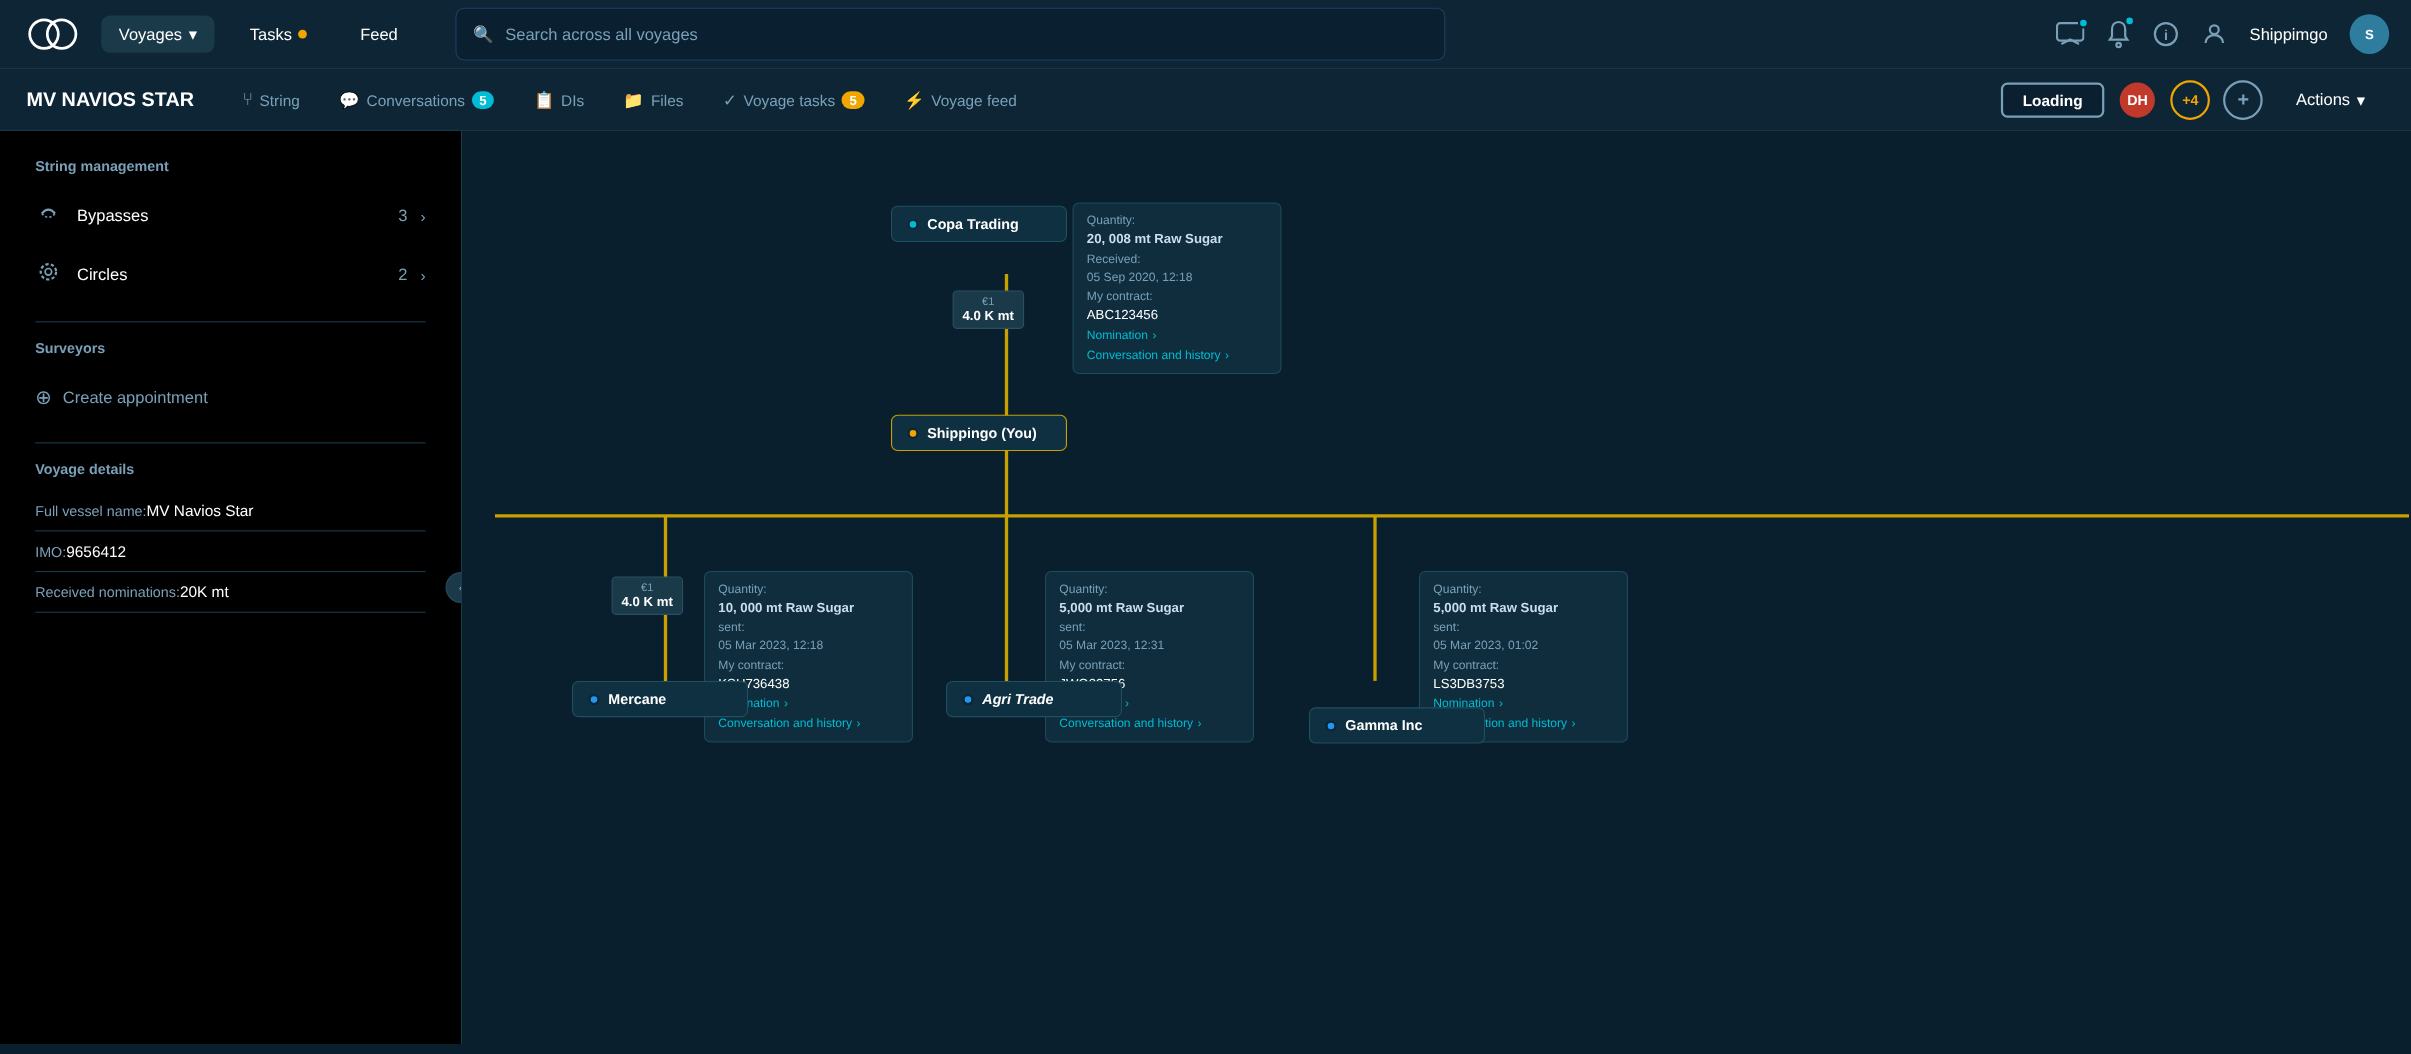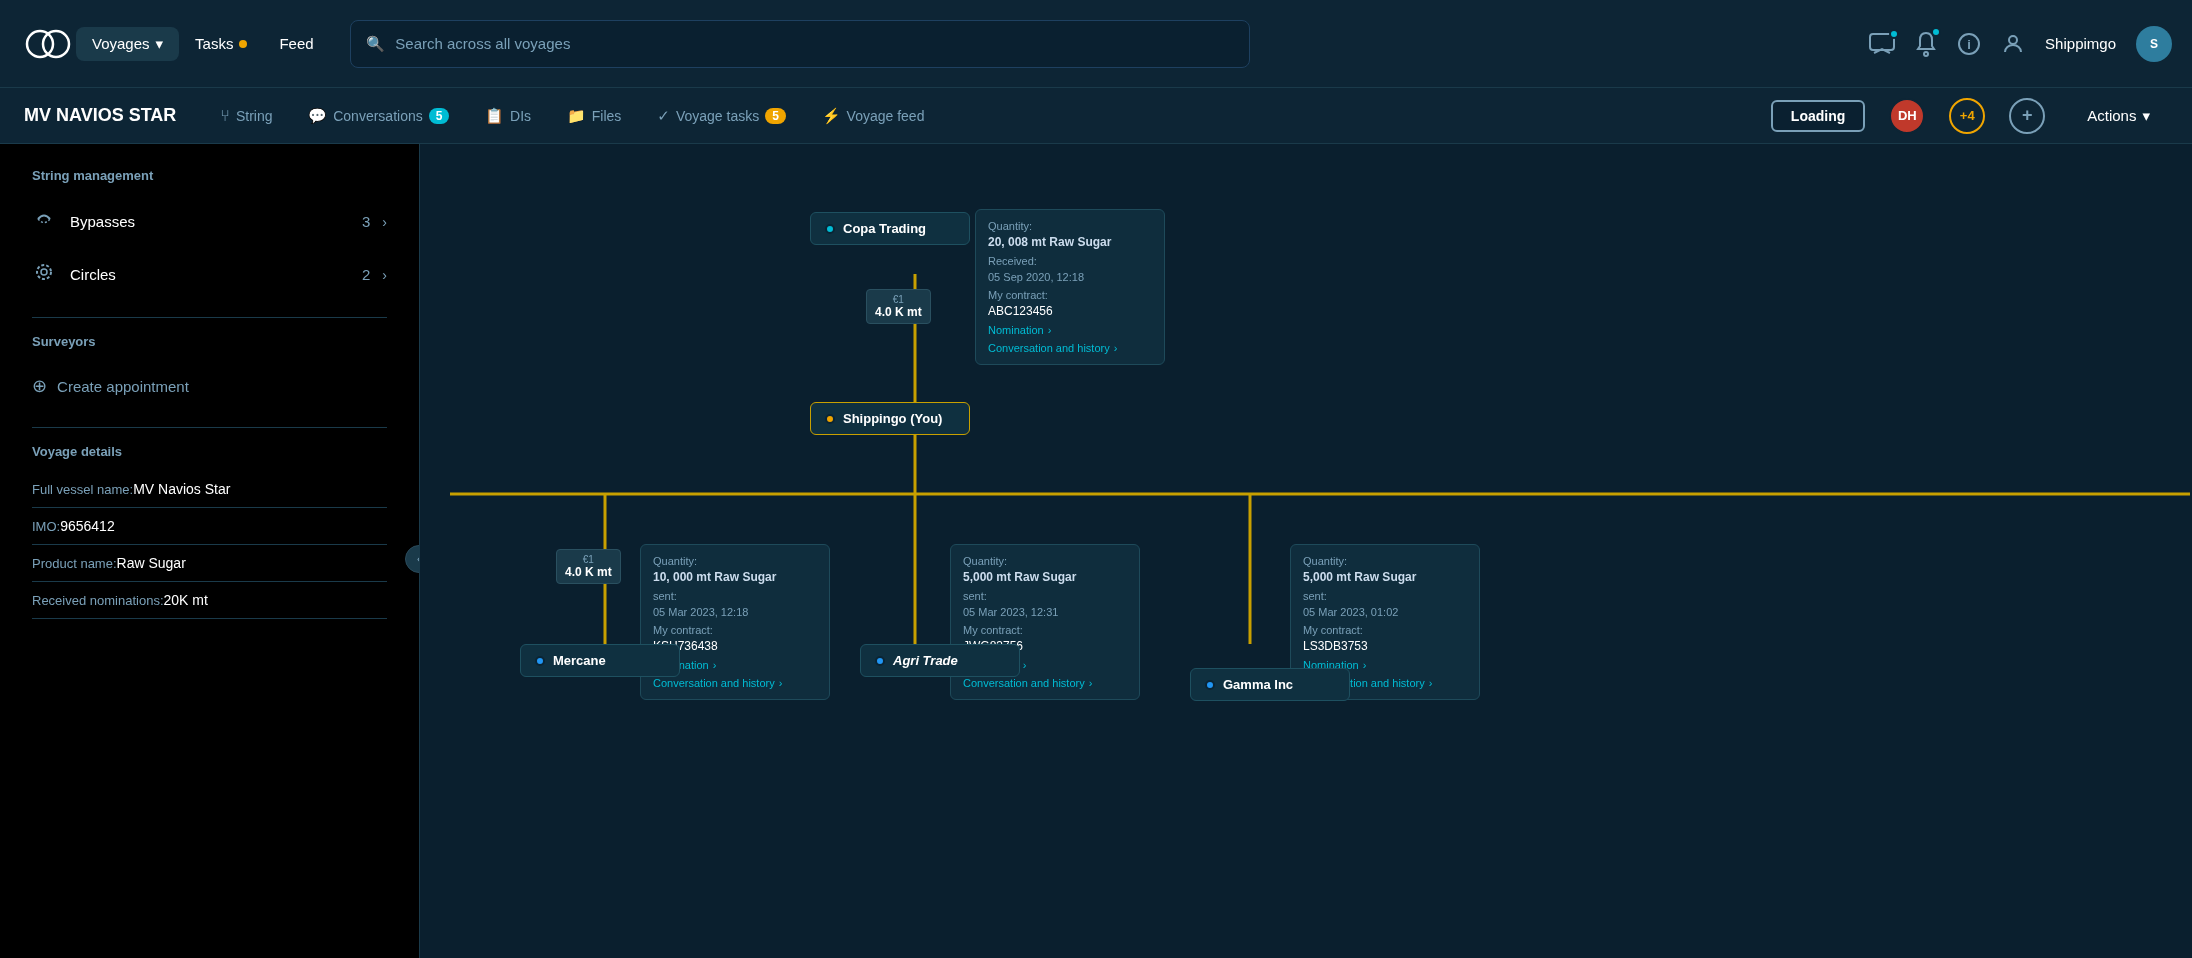"Voyages" .top-nav { gap: none -> 16px; height: 88px -> 63px }
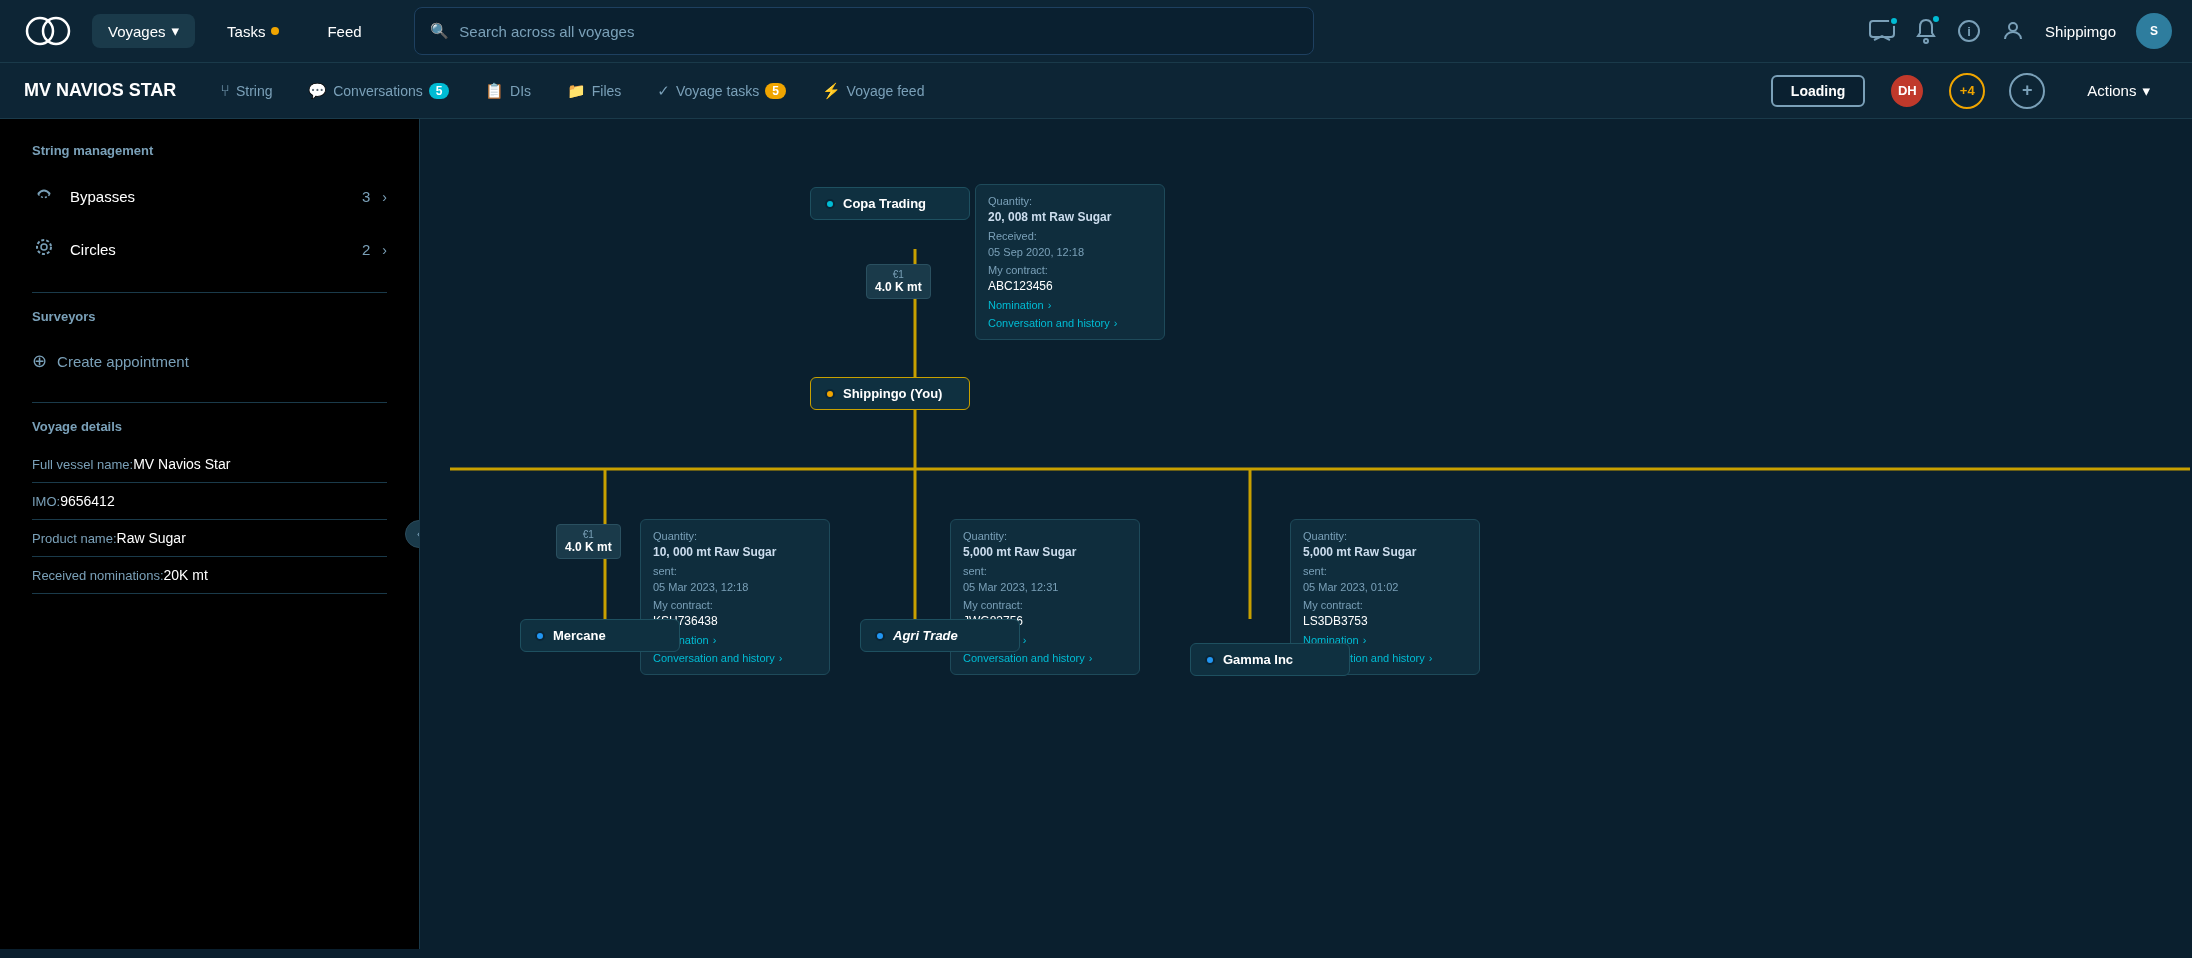"Loading" div { gap: 24px -> 12px }
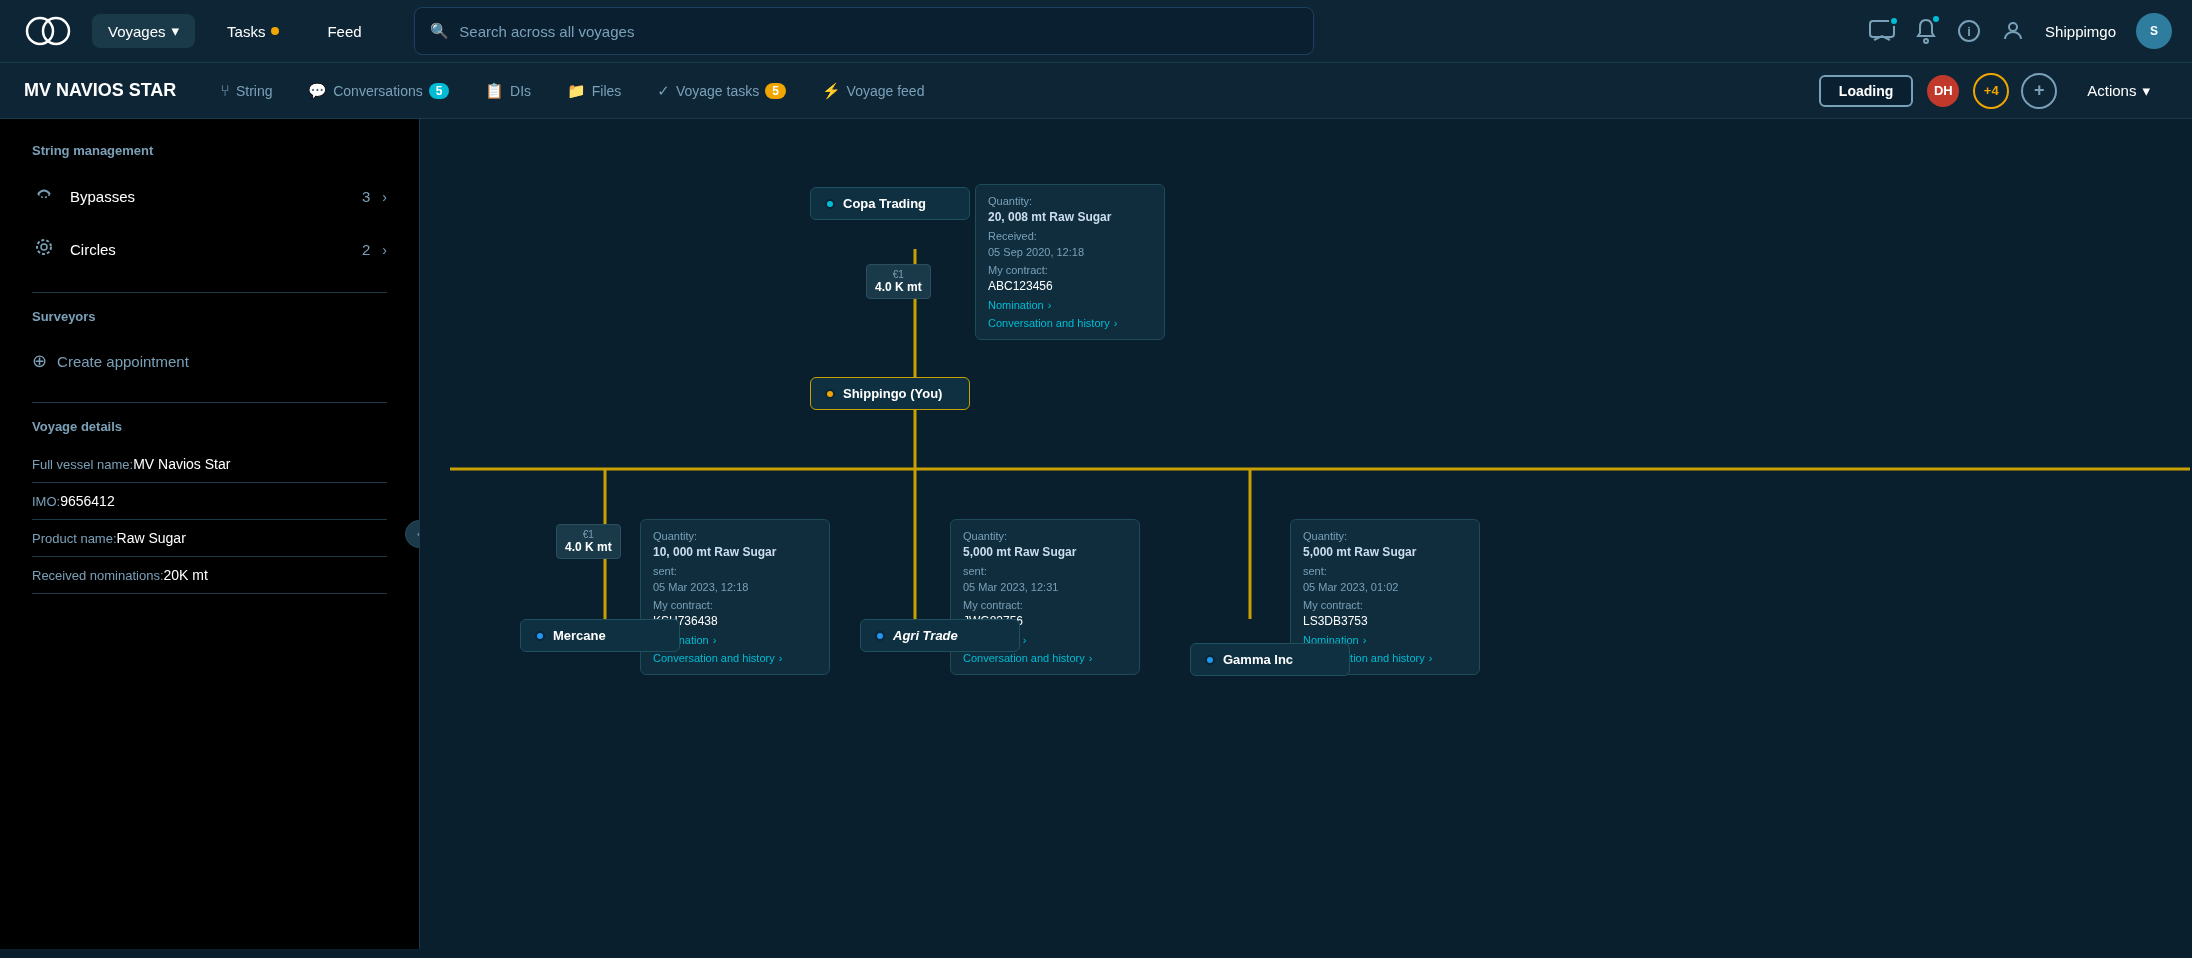"Product name:" div.voyage-detail-row { html: <div> <span>Product name:</span> <span>Raw Sugar</span> </div> -> none }
